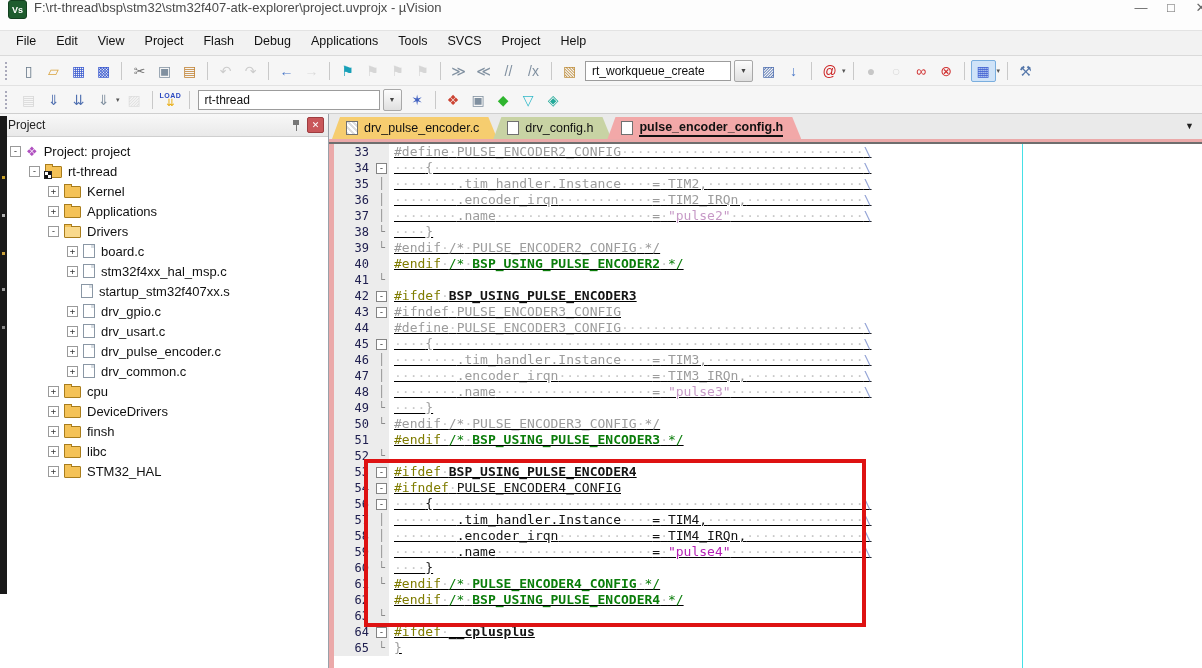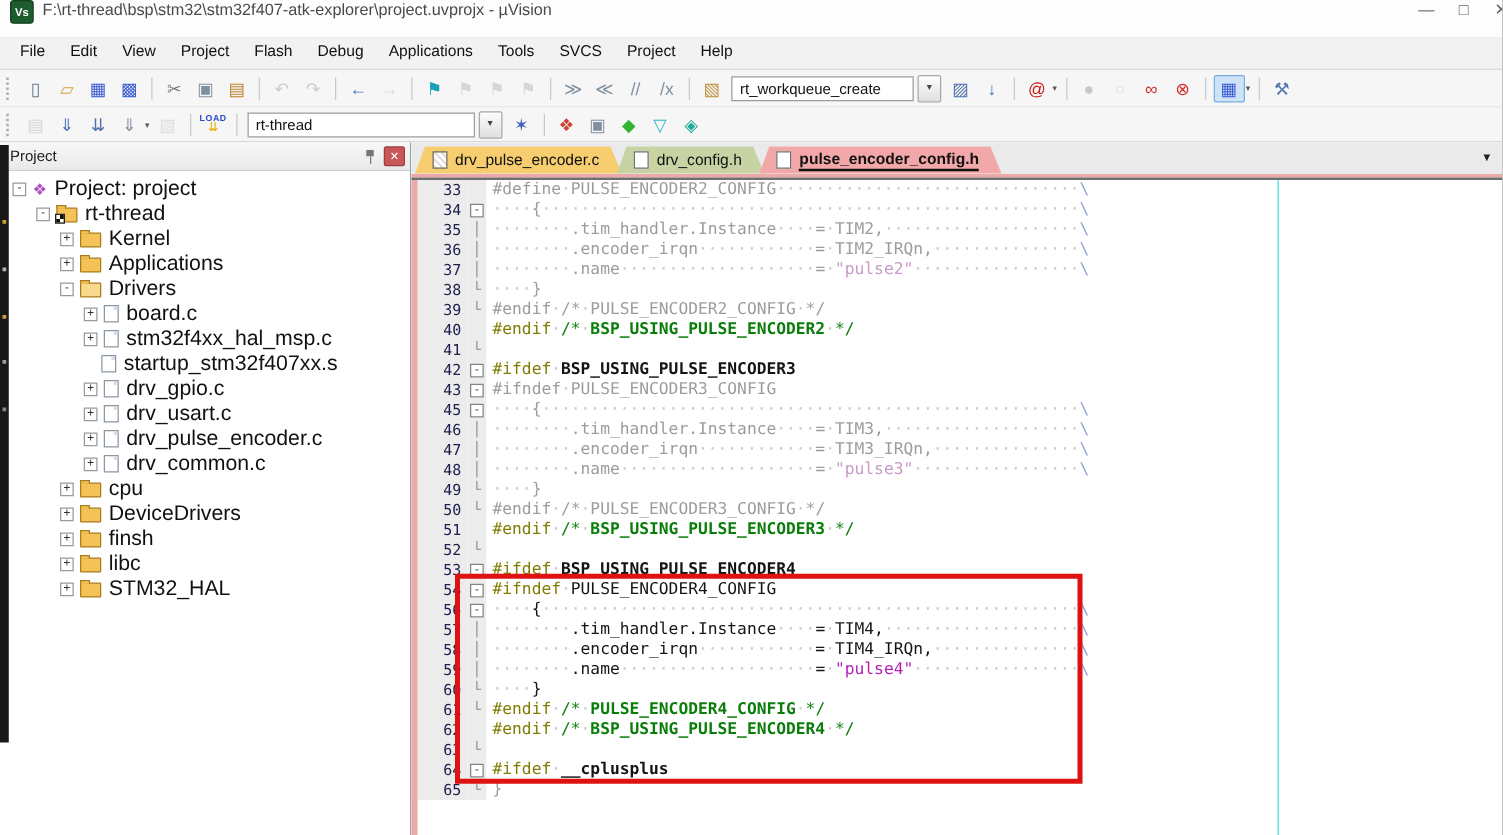"Project: project" .tree-label { font-size: 17px -> 13px }
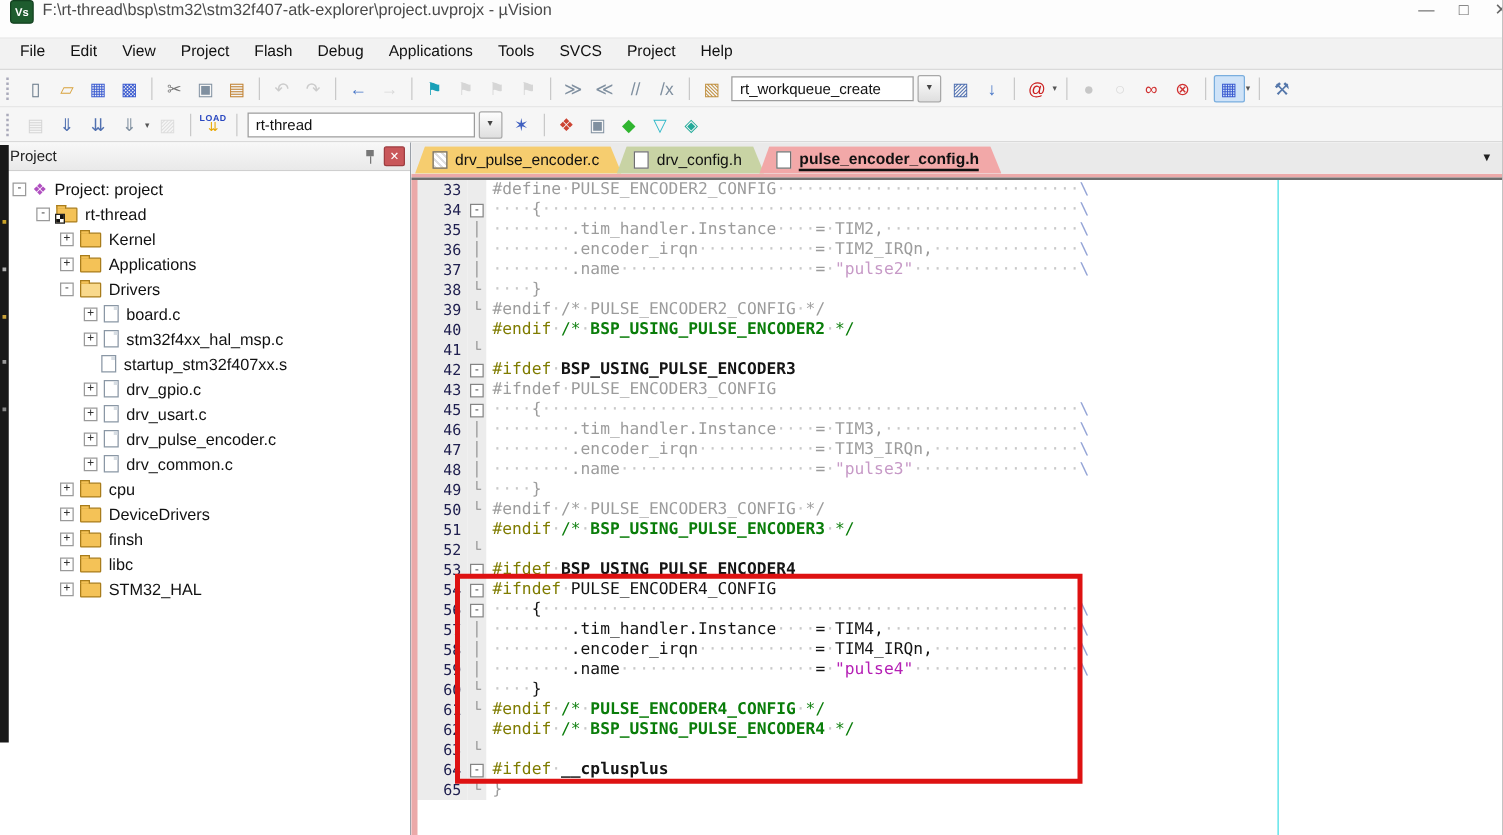"#define·PULSE_ENCODER2_CONFIG···········" .ctext { text-decoration: none -> underline }
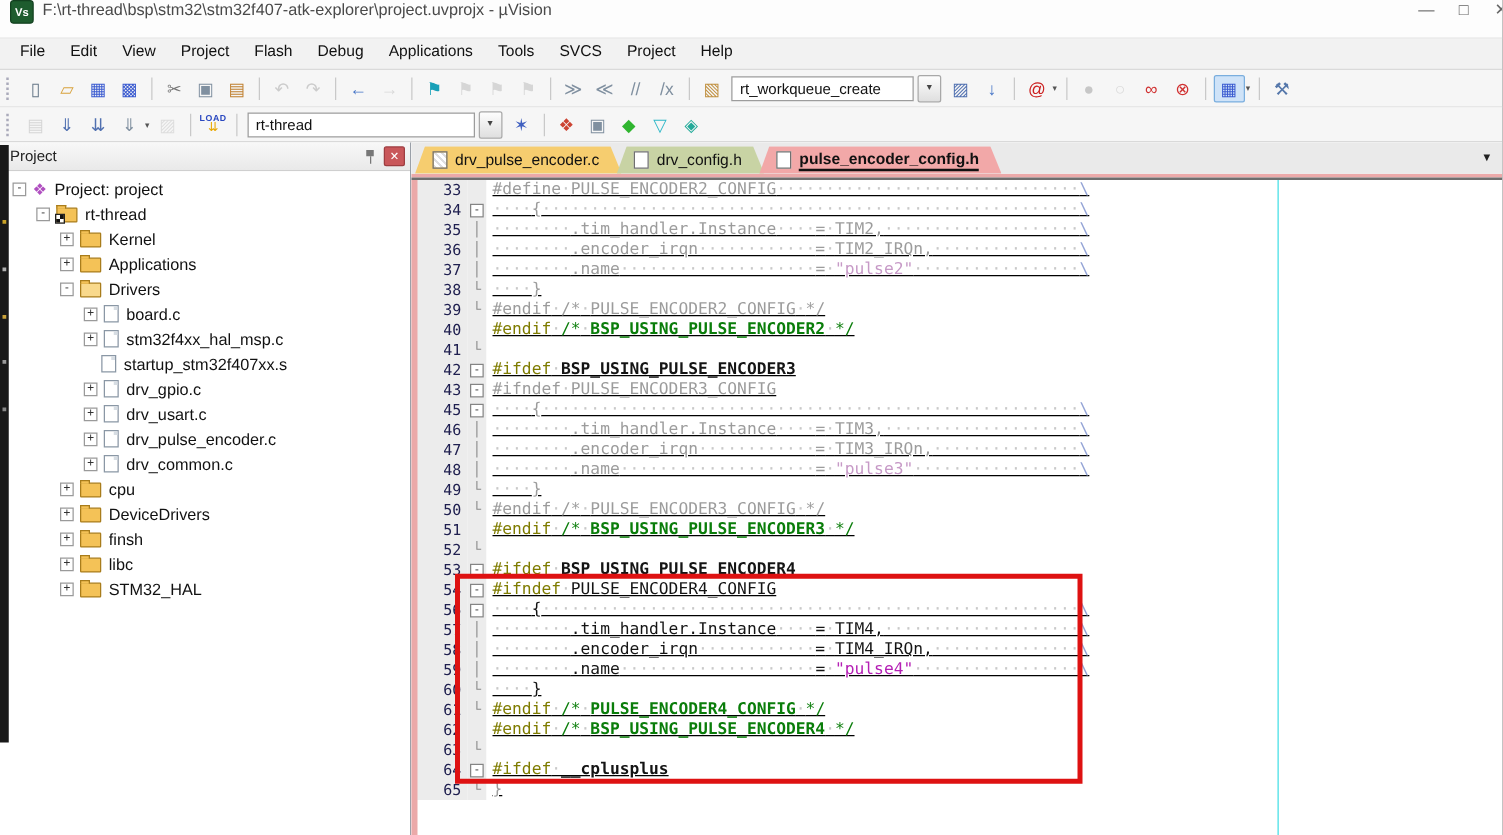"44" div.code-line { html: none -> <div><span>44</span><span></span><span><span>#define</span><span>·</span><span>PULSE_ENCODER3_CONFIG</span><span>·······························</span><span>\</span></span></div> }
